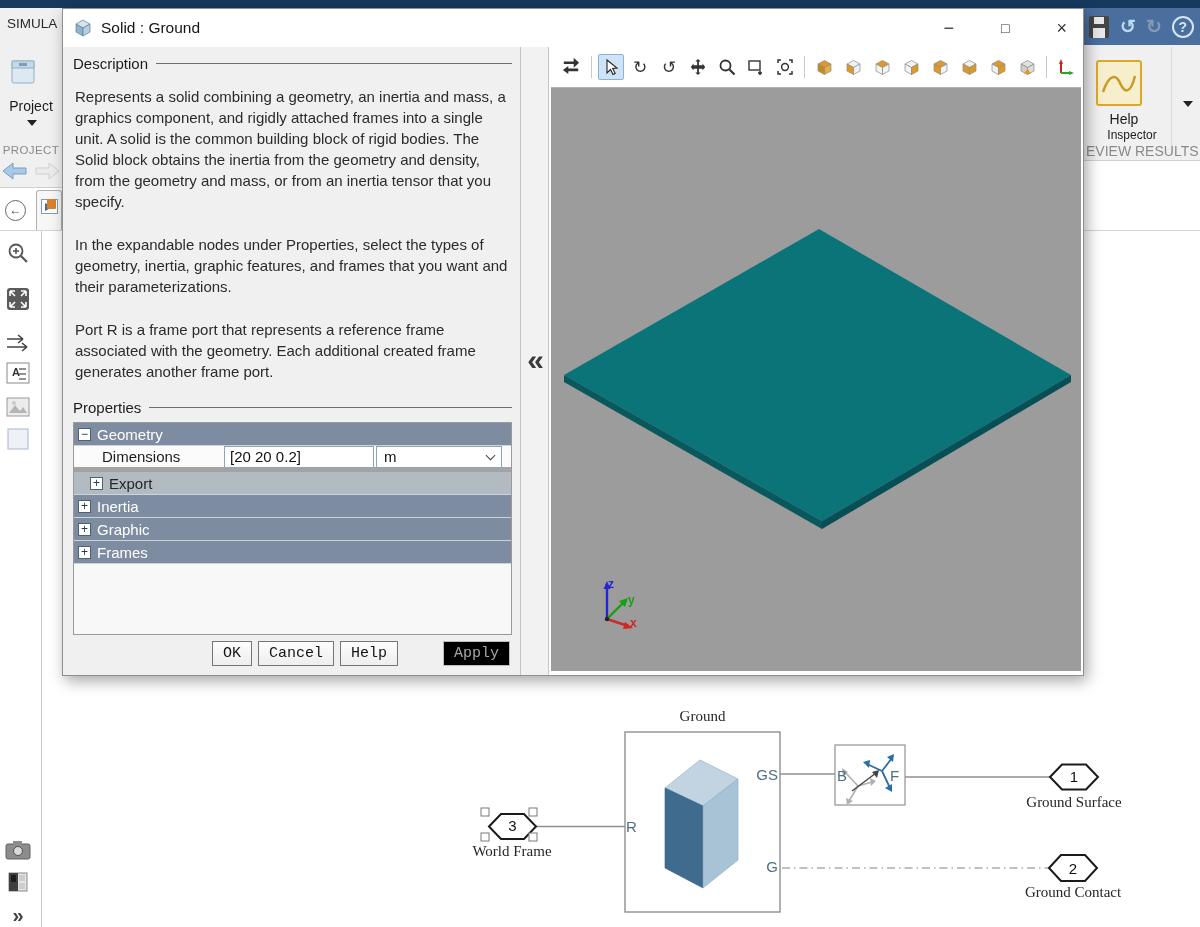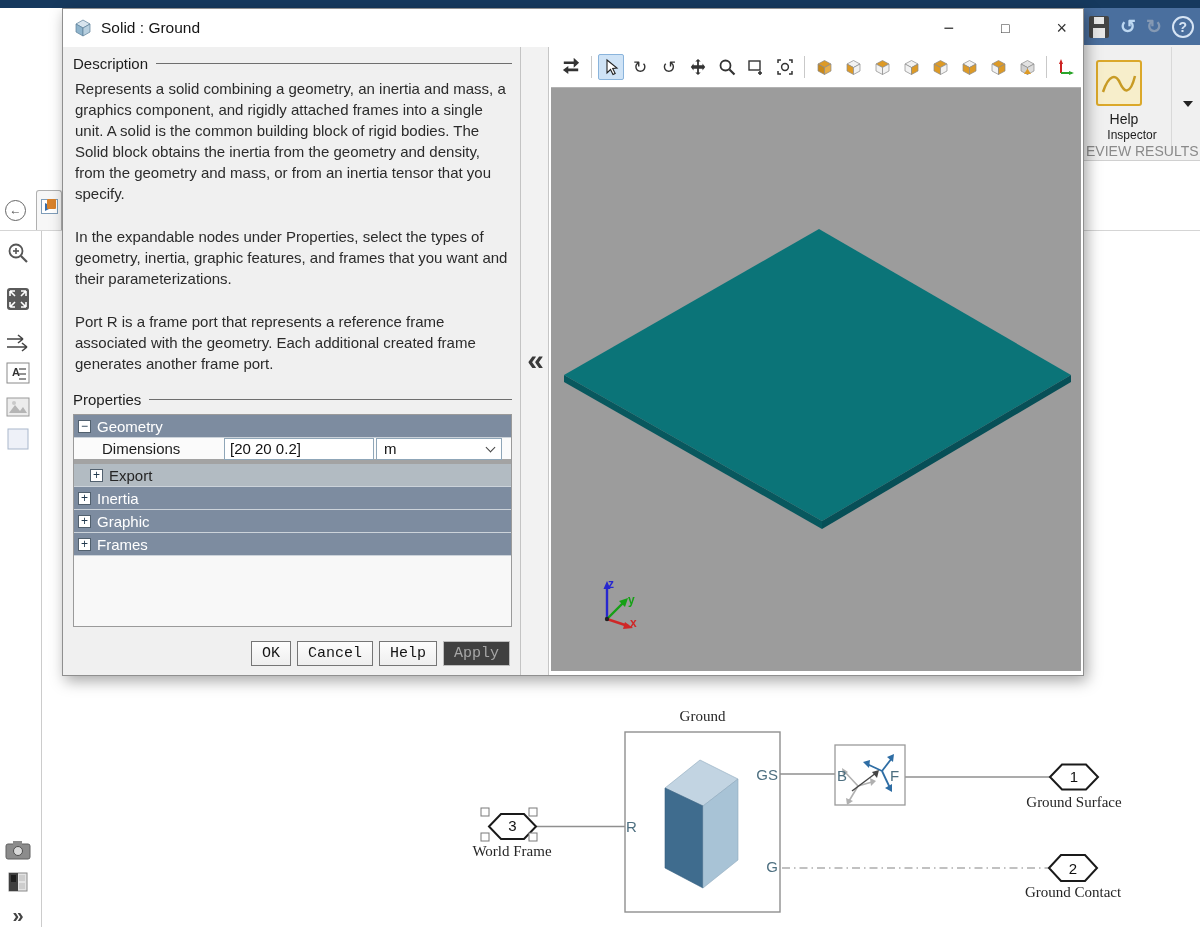"SIMULA" div.abs { html: none -> <div> <div>SIMULA</div> <div> <svg> <rect></rect> <rect></rect> <rect></rect> </svg> </div> <div>Project</div> <div></div> <div>PROJECT</div> <div> <svg> <path></path> </svg> <svg> <path></path> </svg> </div> </div> }
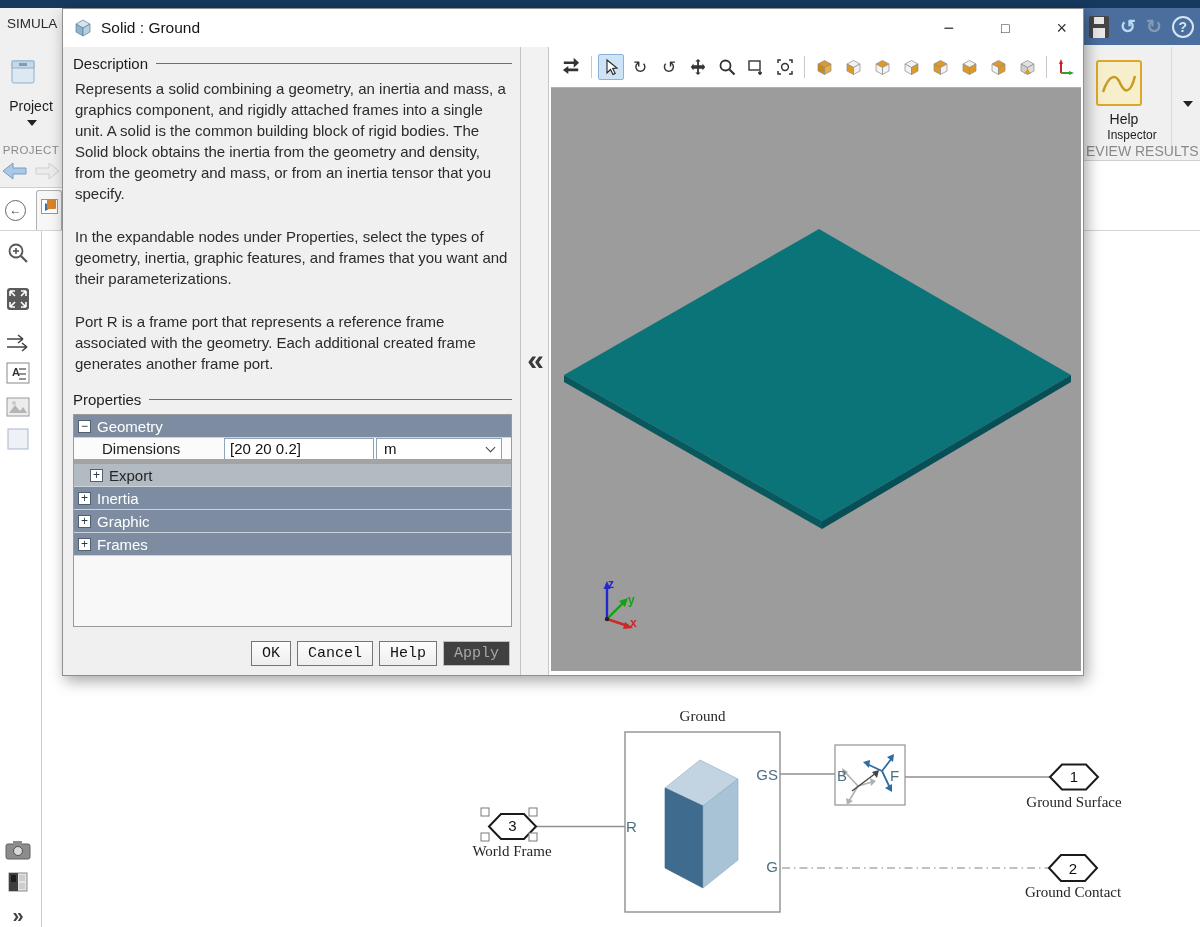"Represents a solid combining a" .desc-text p { margin: 6px 2px 0 2px -> 14px 2px 0 2px }
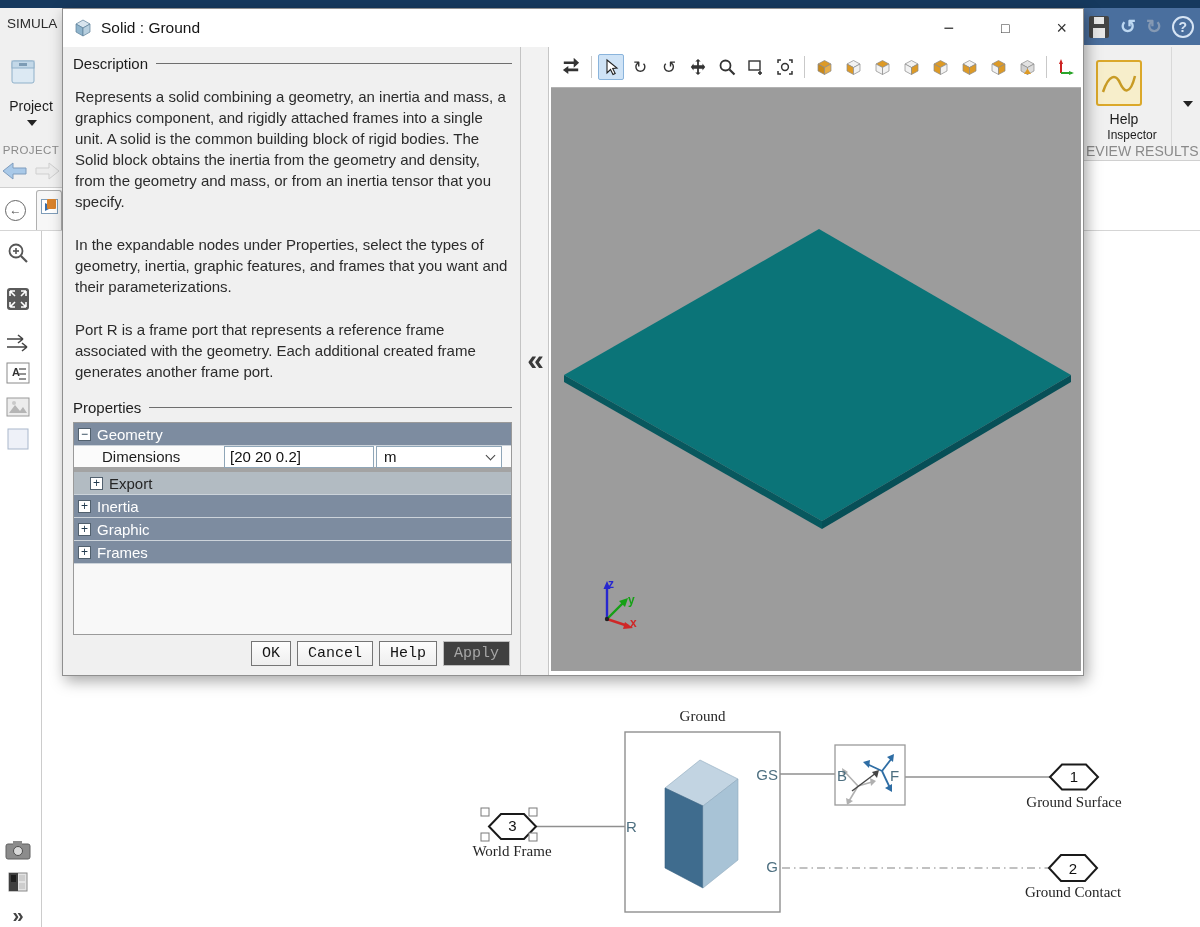"Apply" .btn.disabled { background: #404040 -> #000000; margin-left: none -> 39px }
